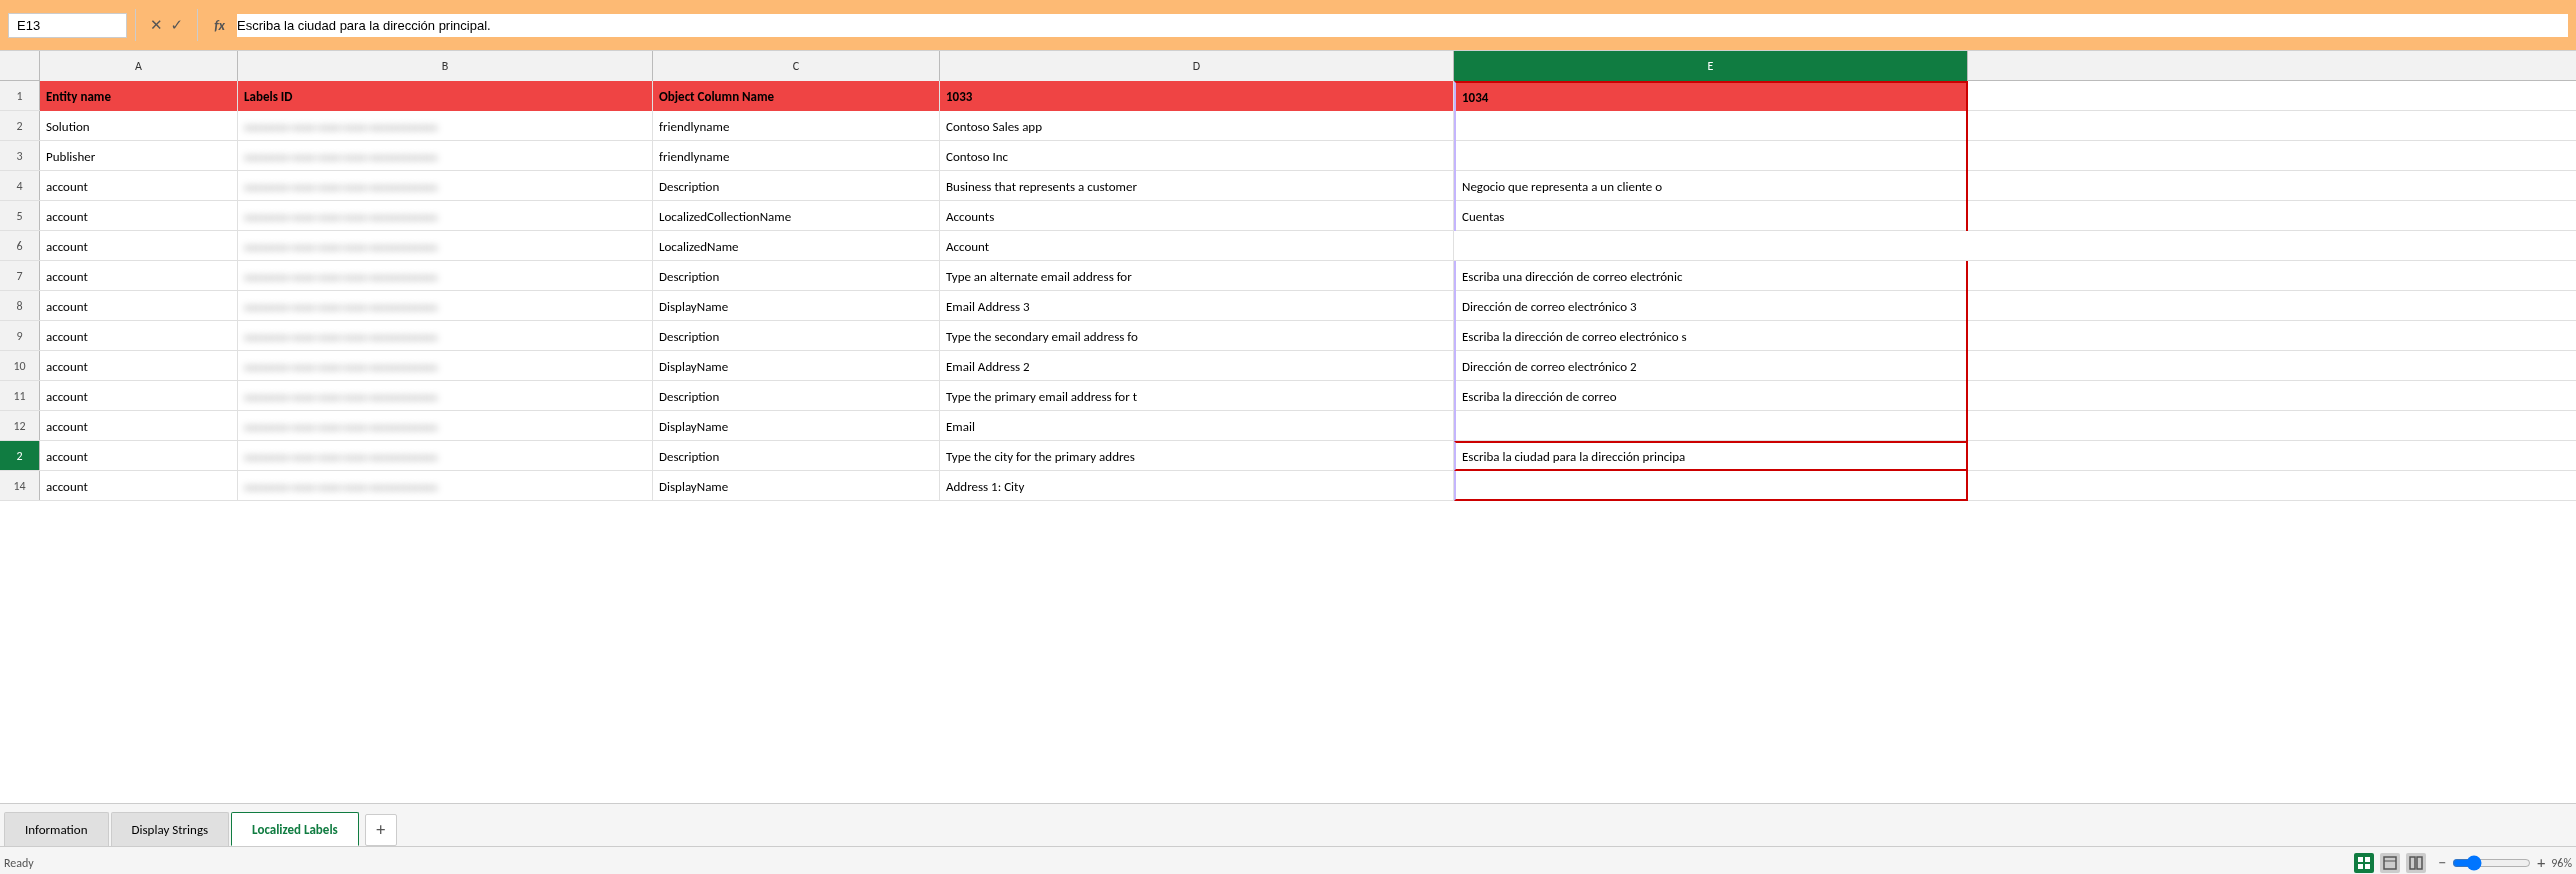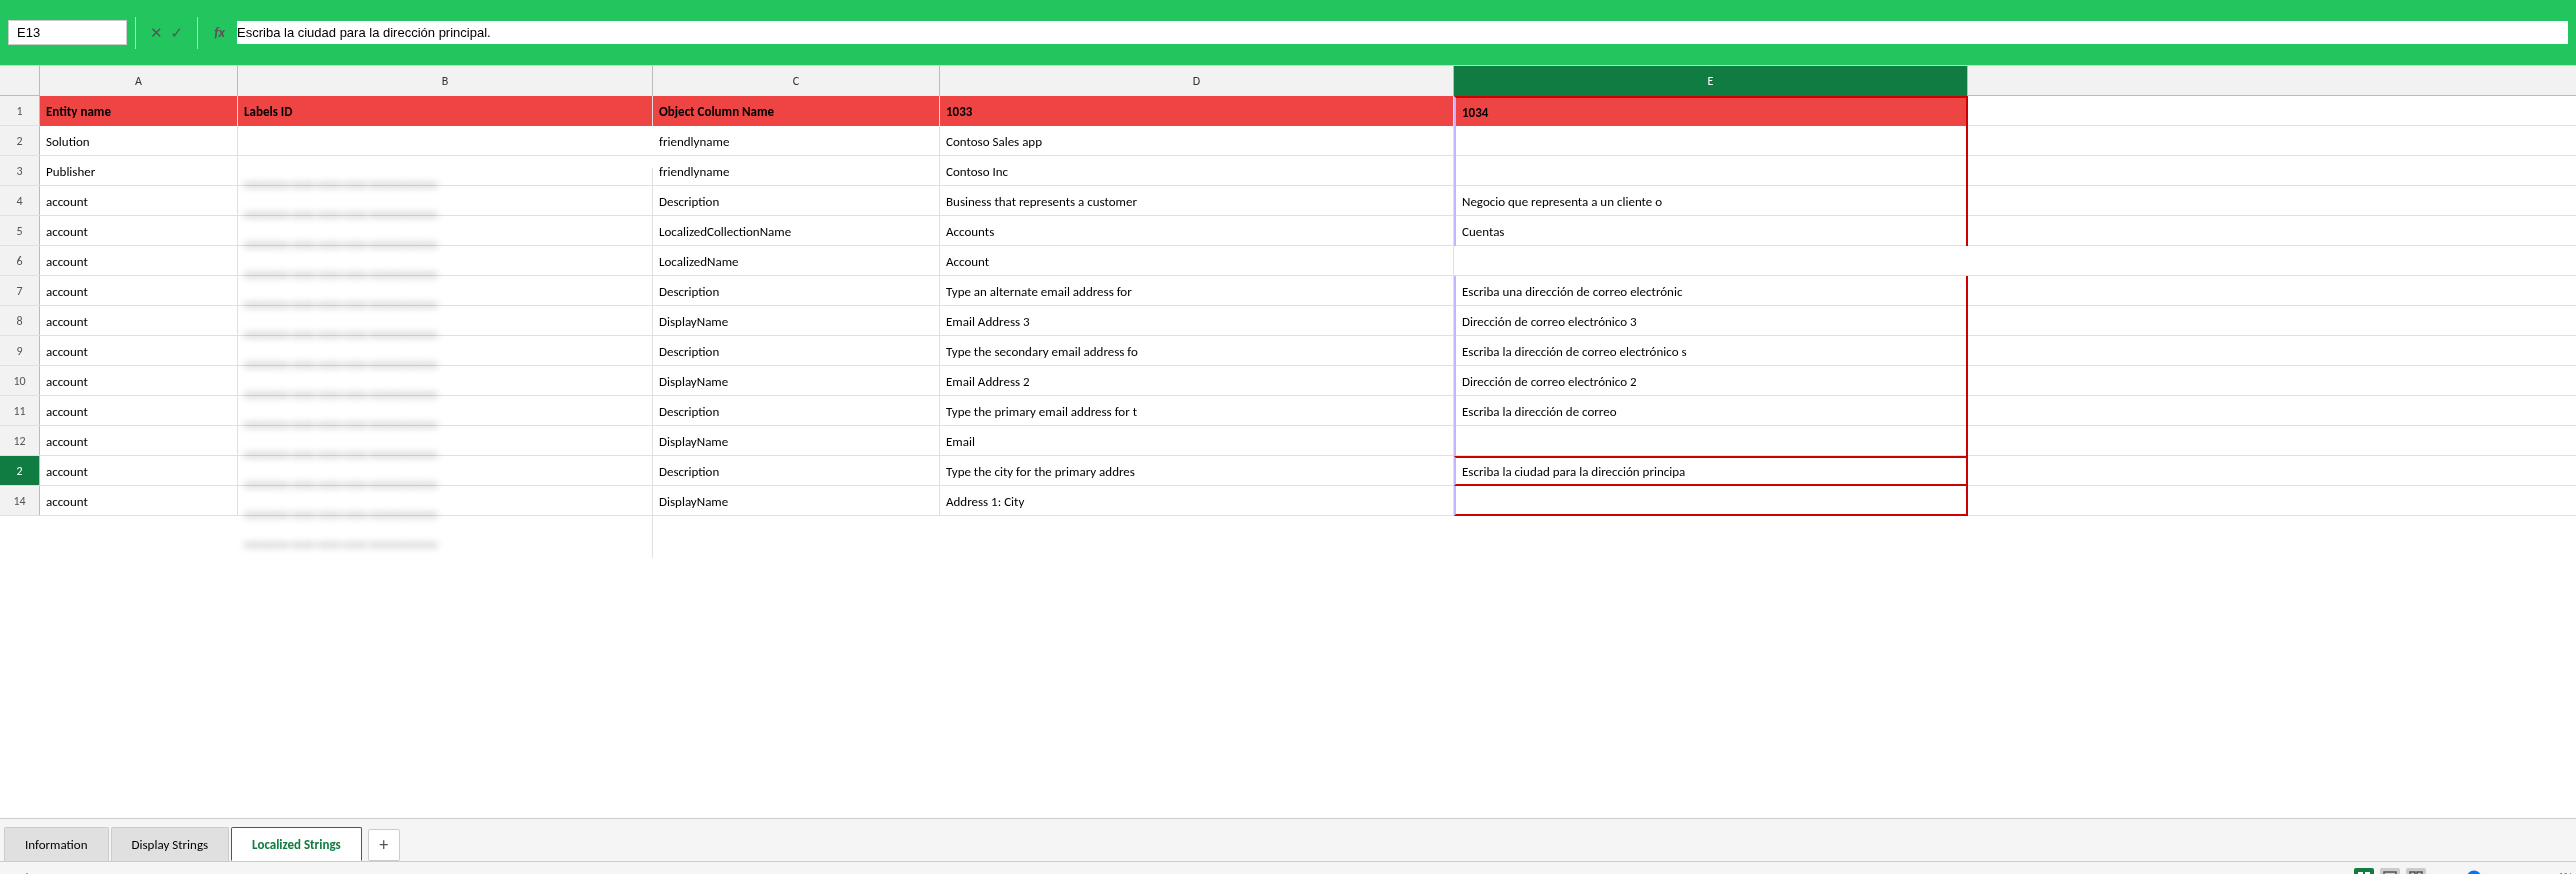"E13" .formula-bar { background: #22c55e -> #fdba74; height: 66px -> 51px }
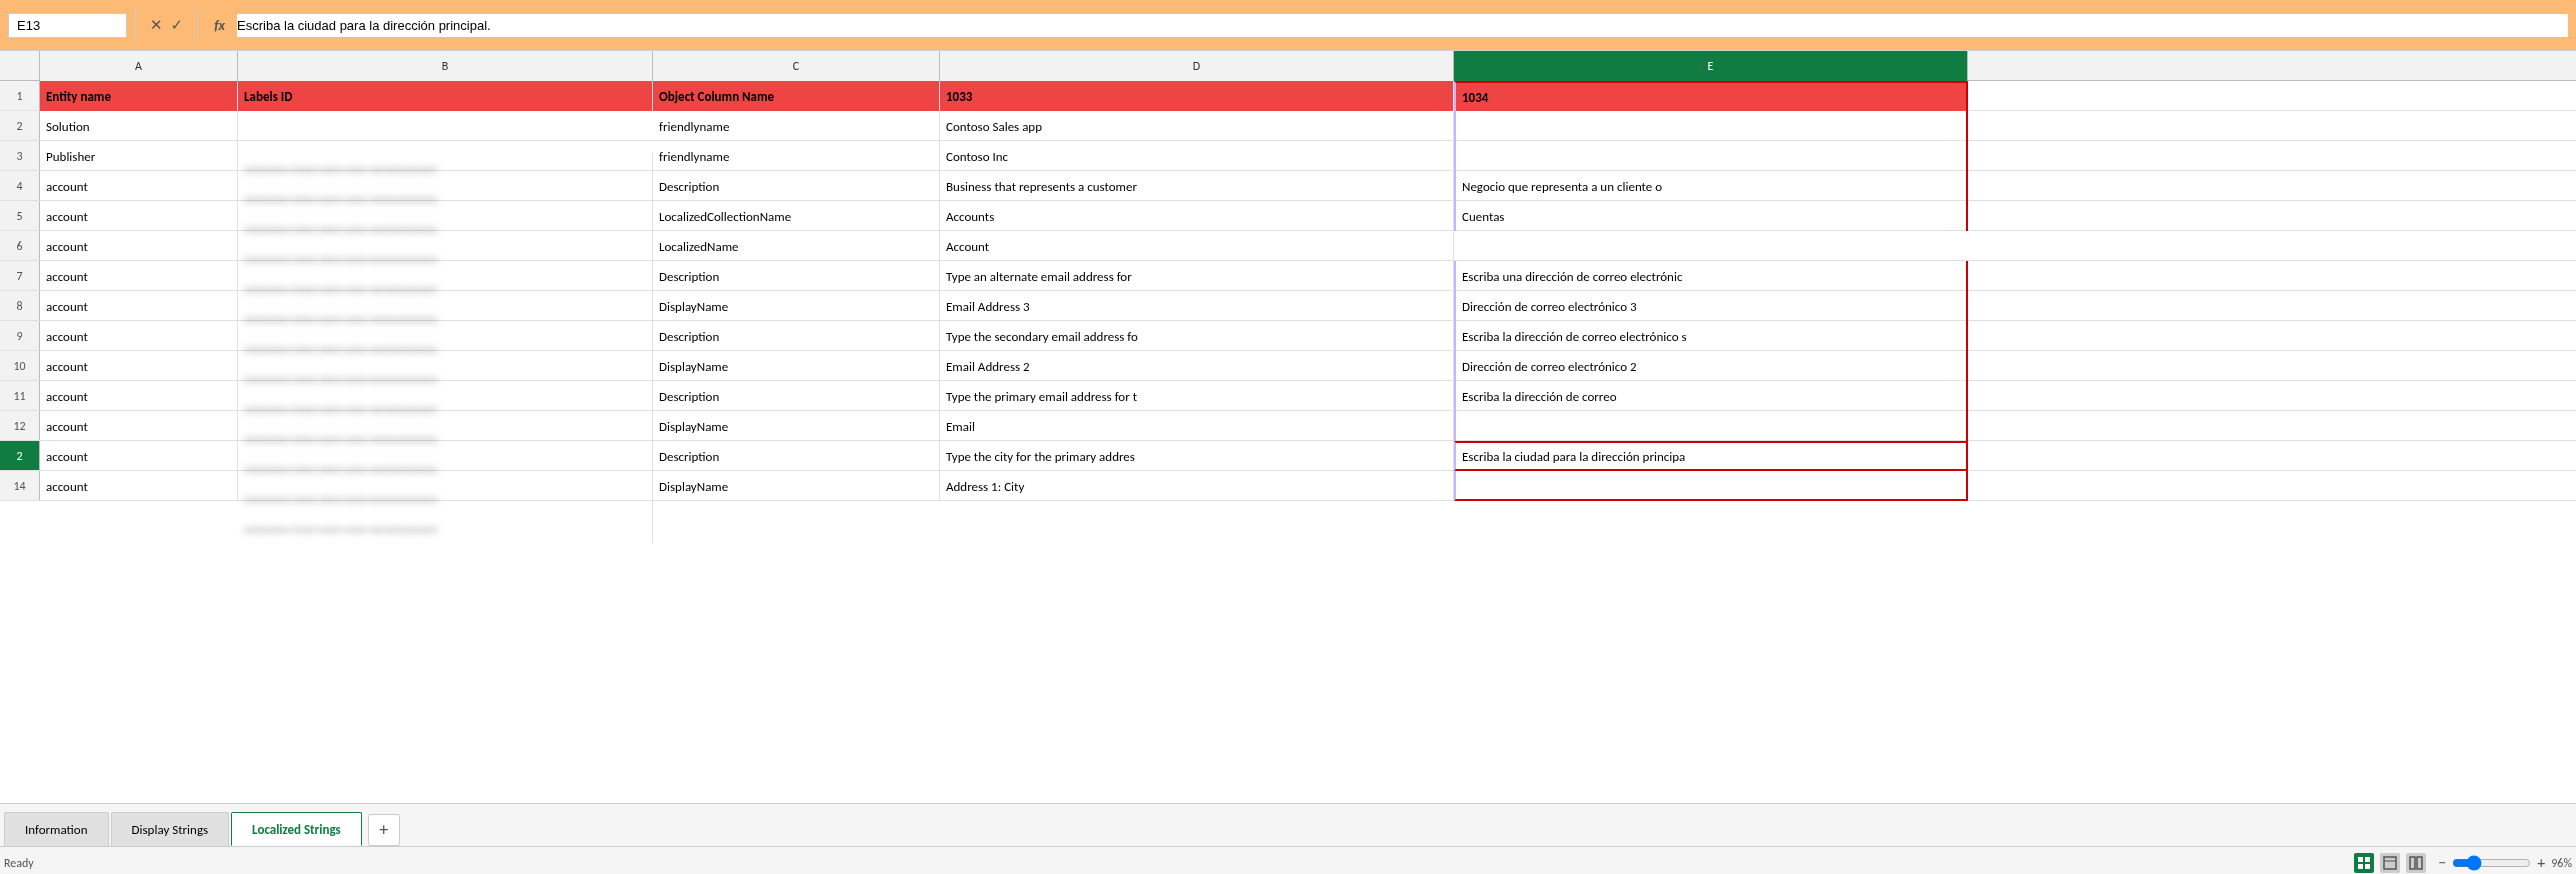"xxxxxxxx-xxxx-xxxx-xxxx-xxxxxxxxxxxx" .cell.blurred { margin-top: 42px -> none }
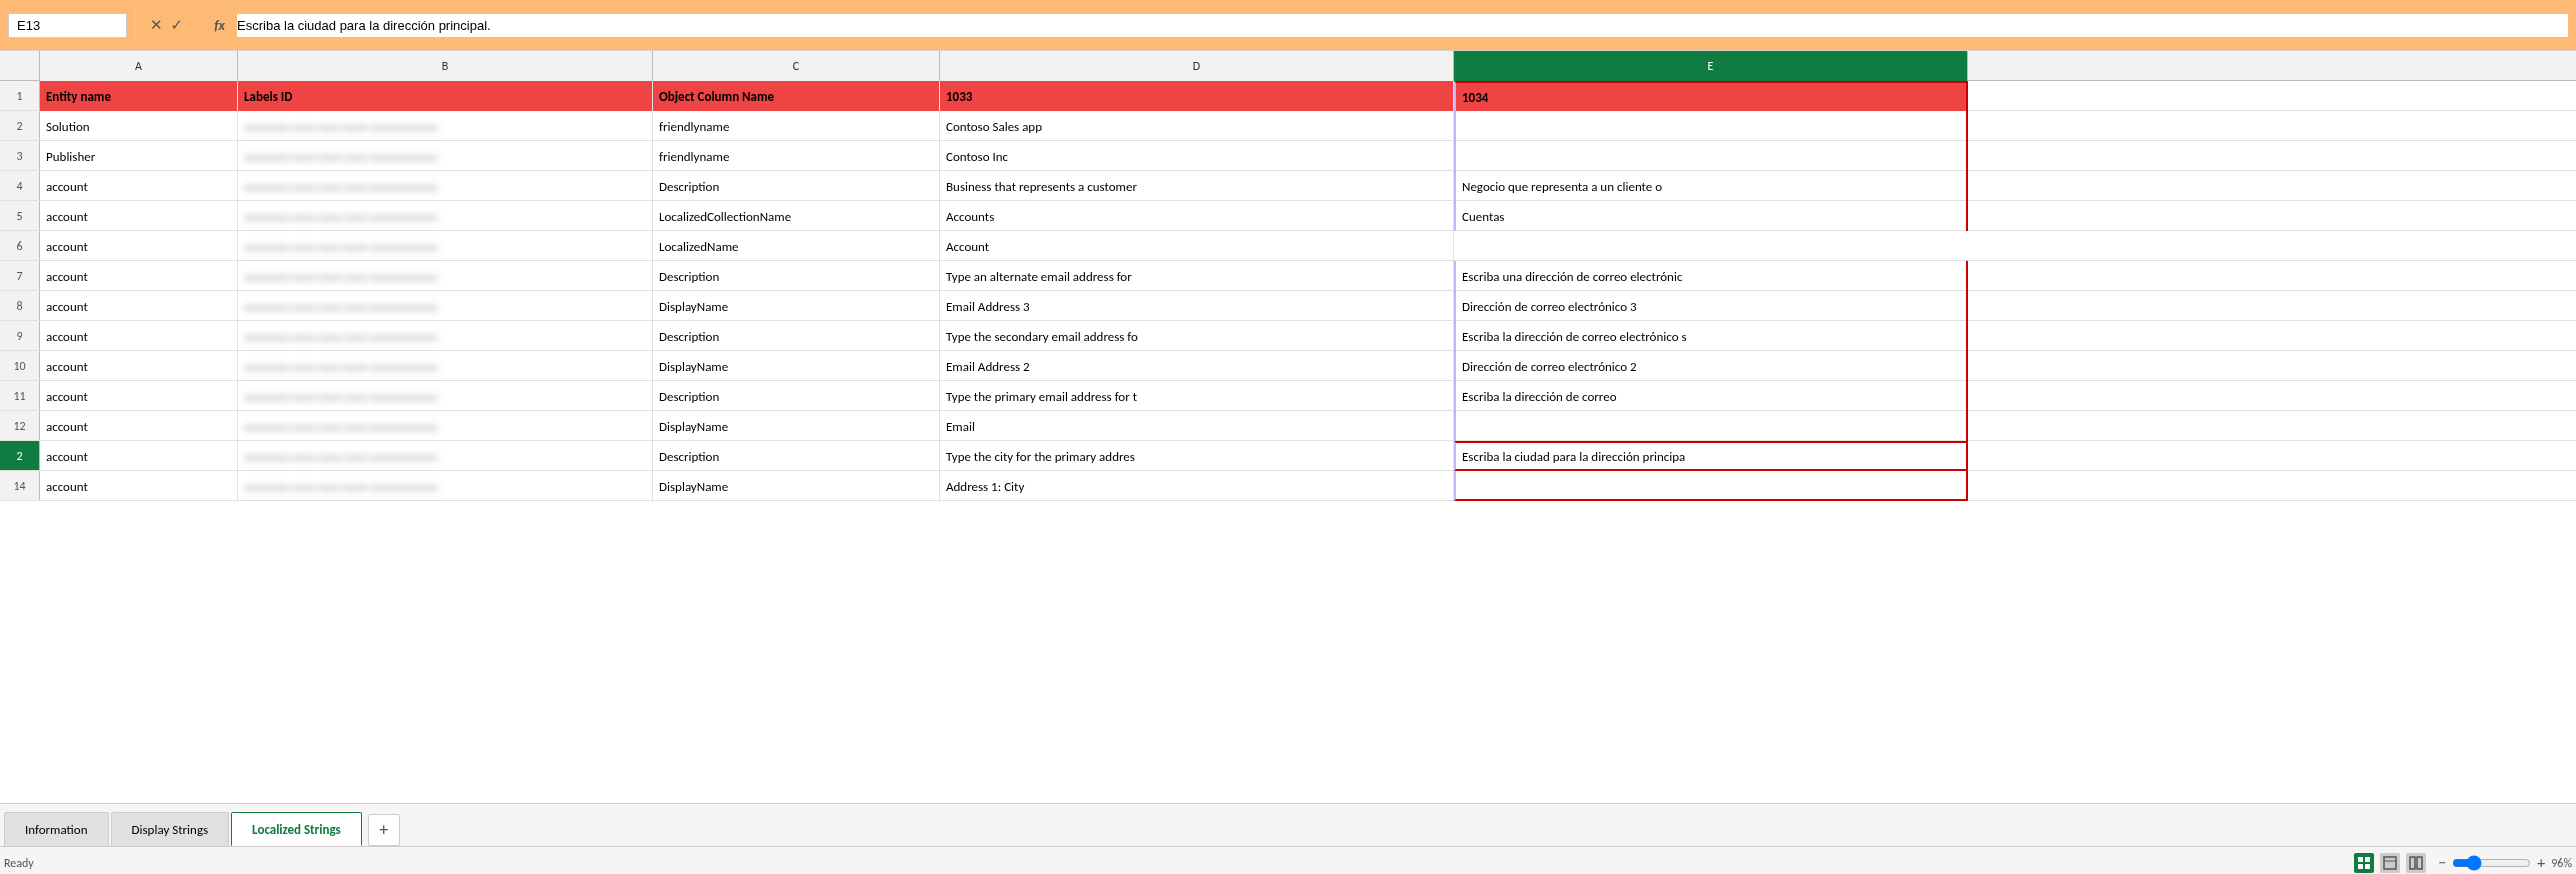"Localized Strings" div.sheet-tab { text: Strings -> Labels }
